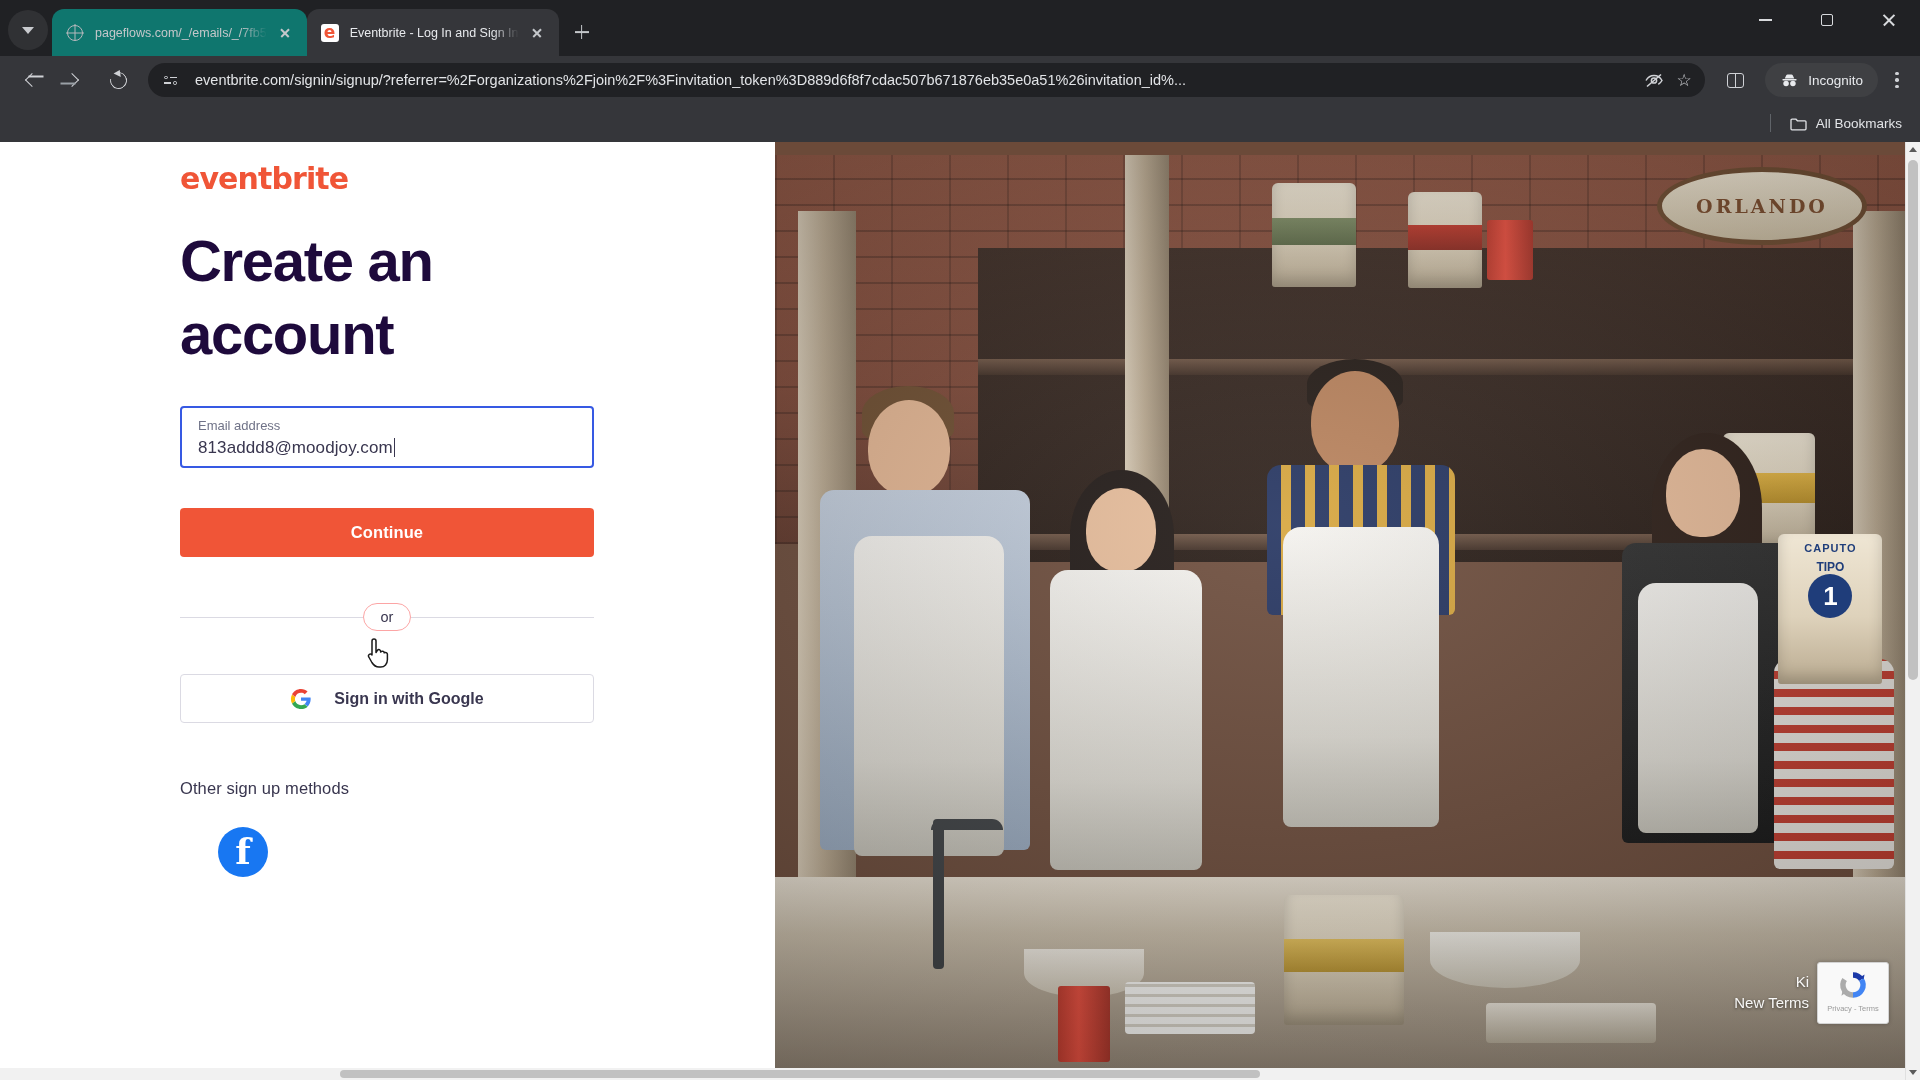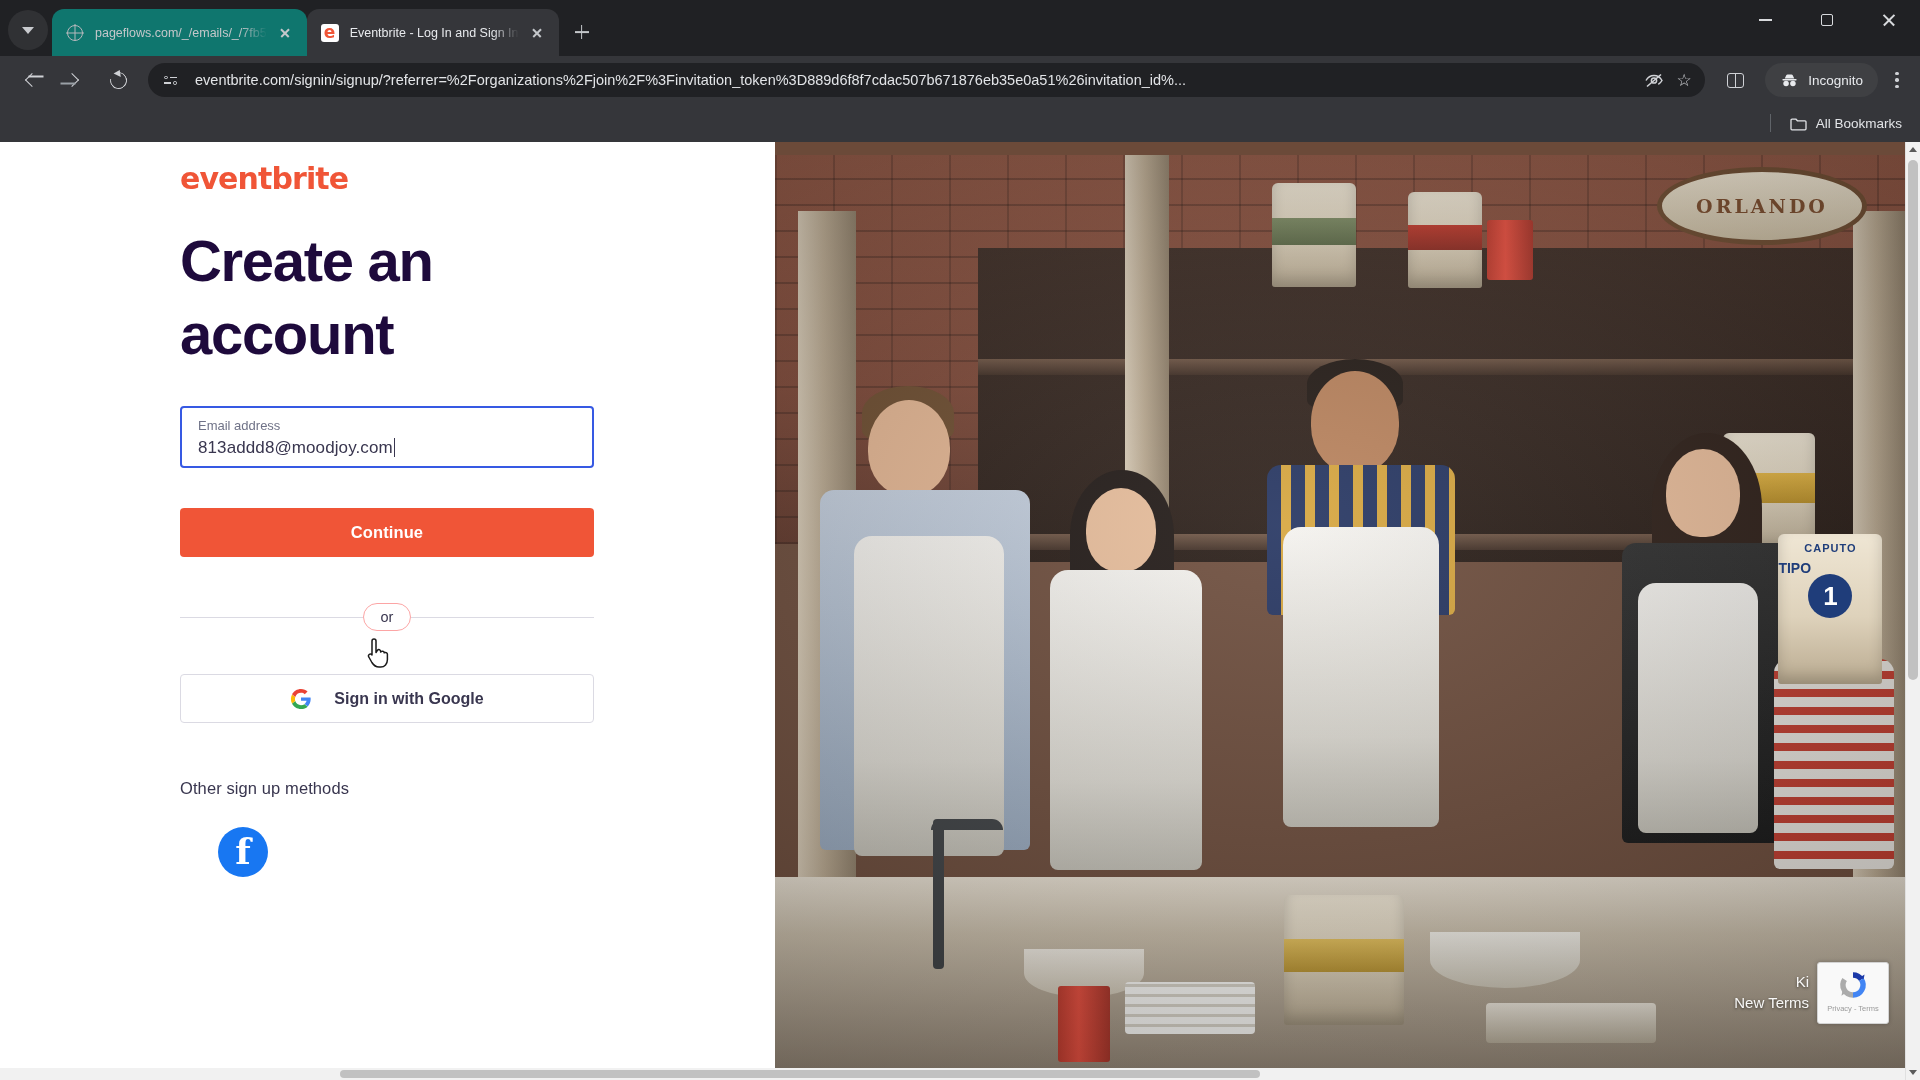"TIPO" div { font-size: 14px -> 12px; text-align: none -> center }
